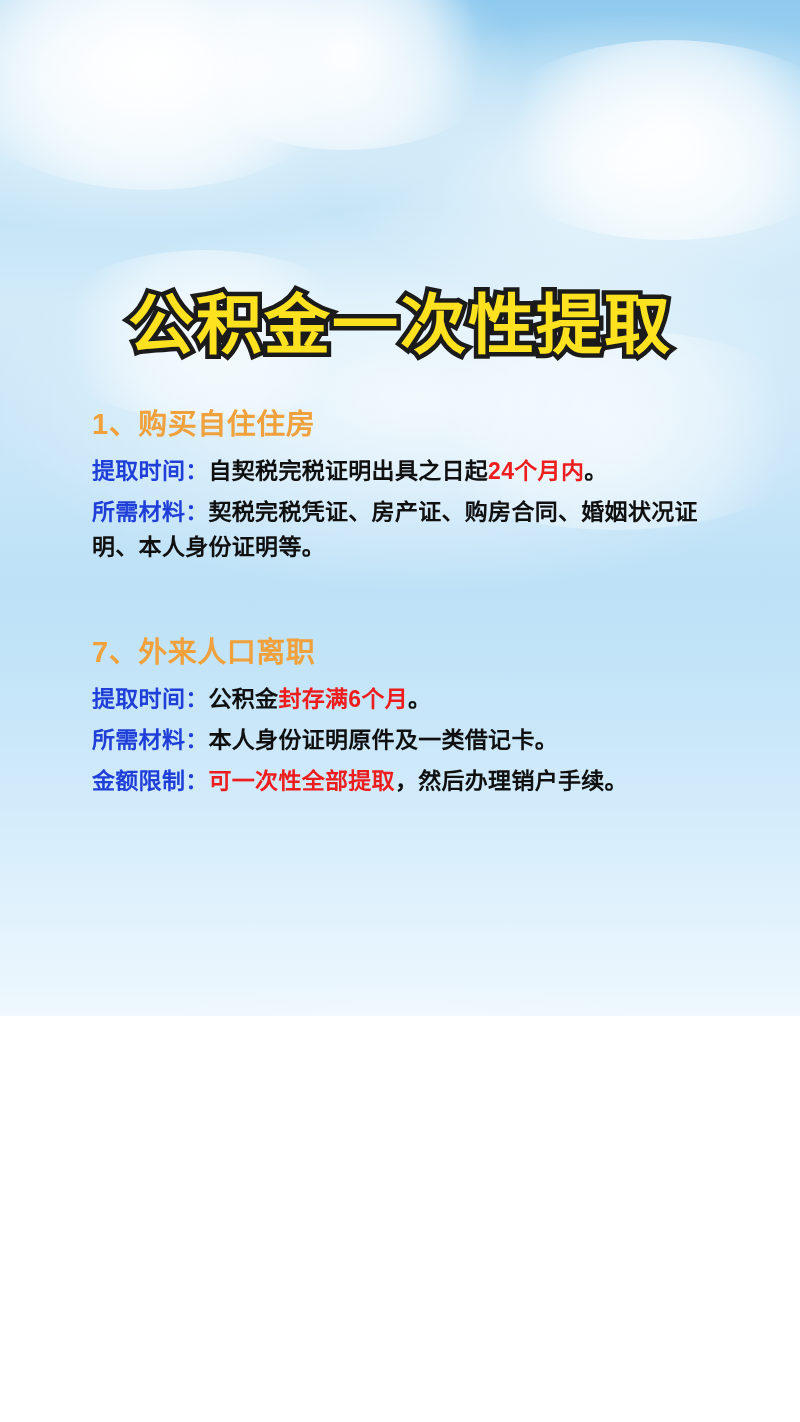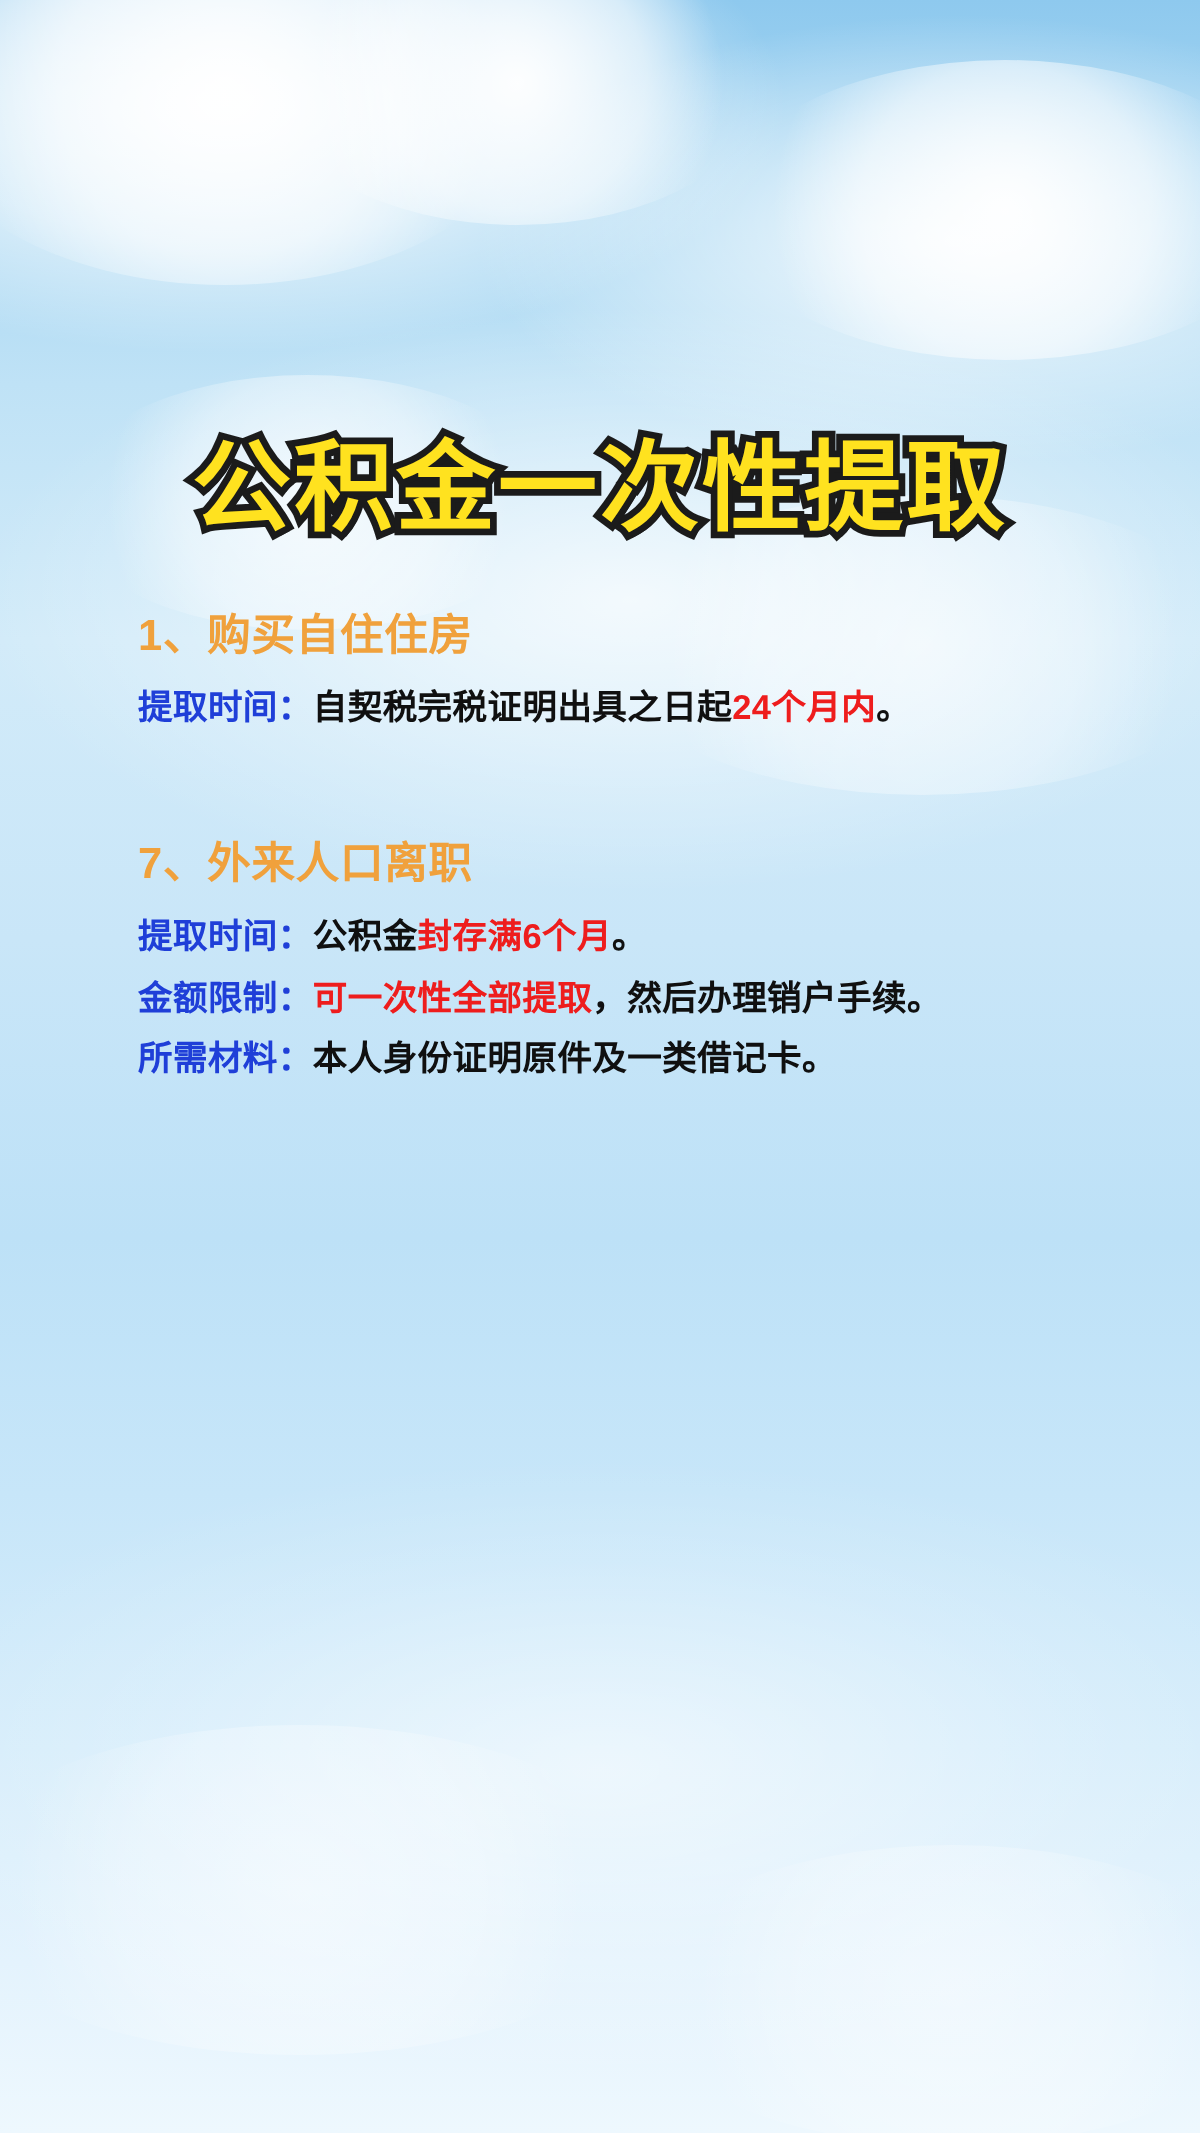"公积金一次性提取" .poster { height: 1422px -> 1016px }
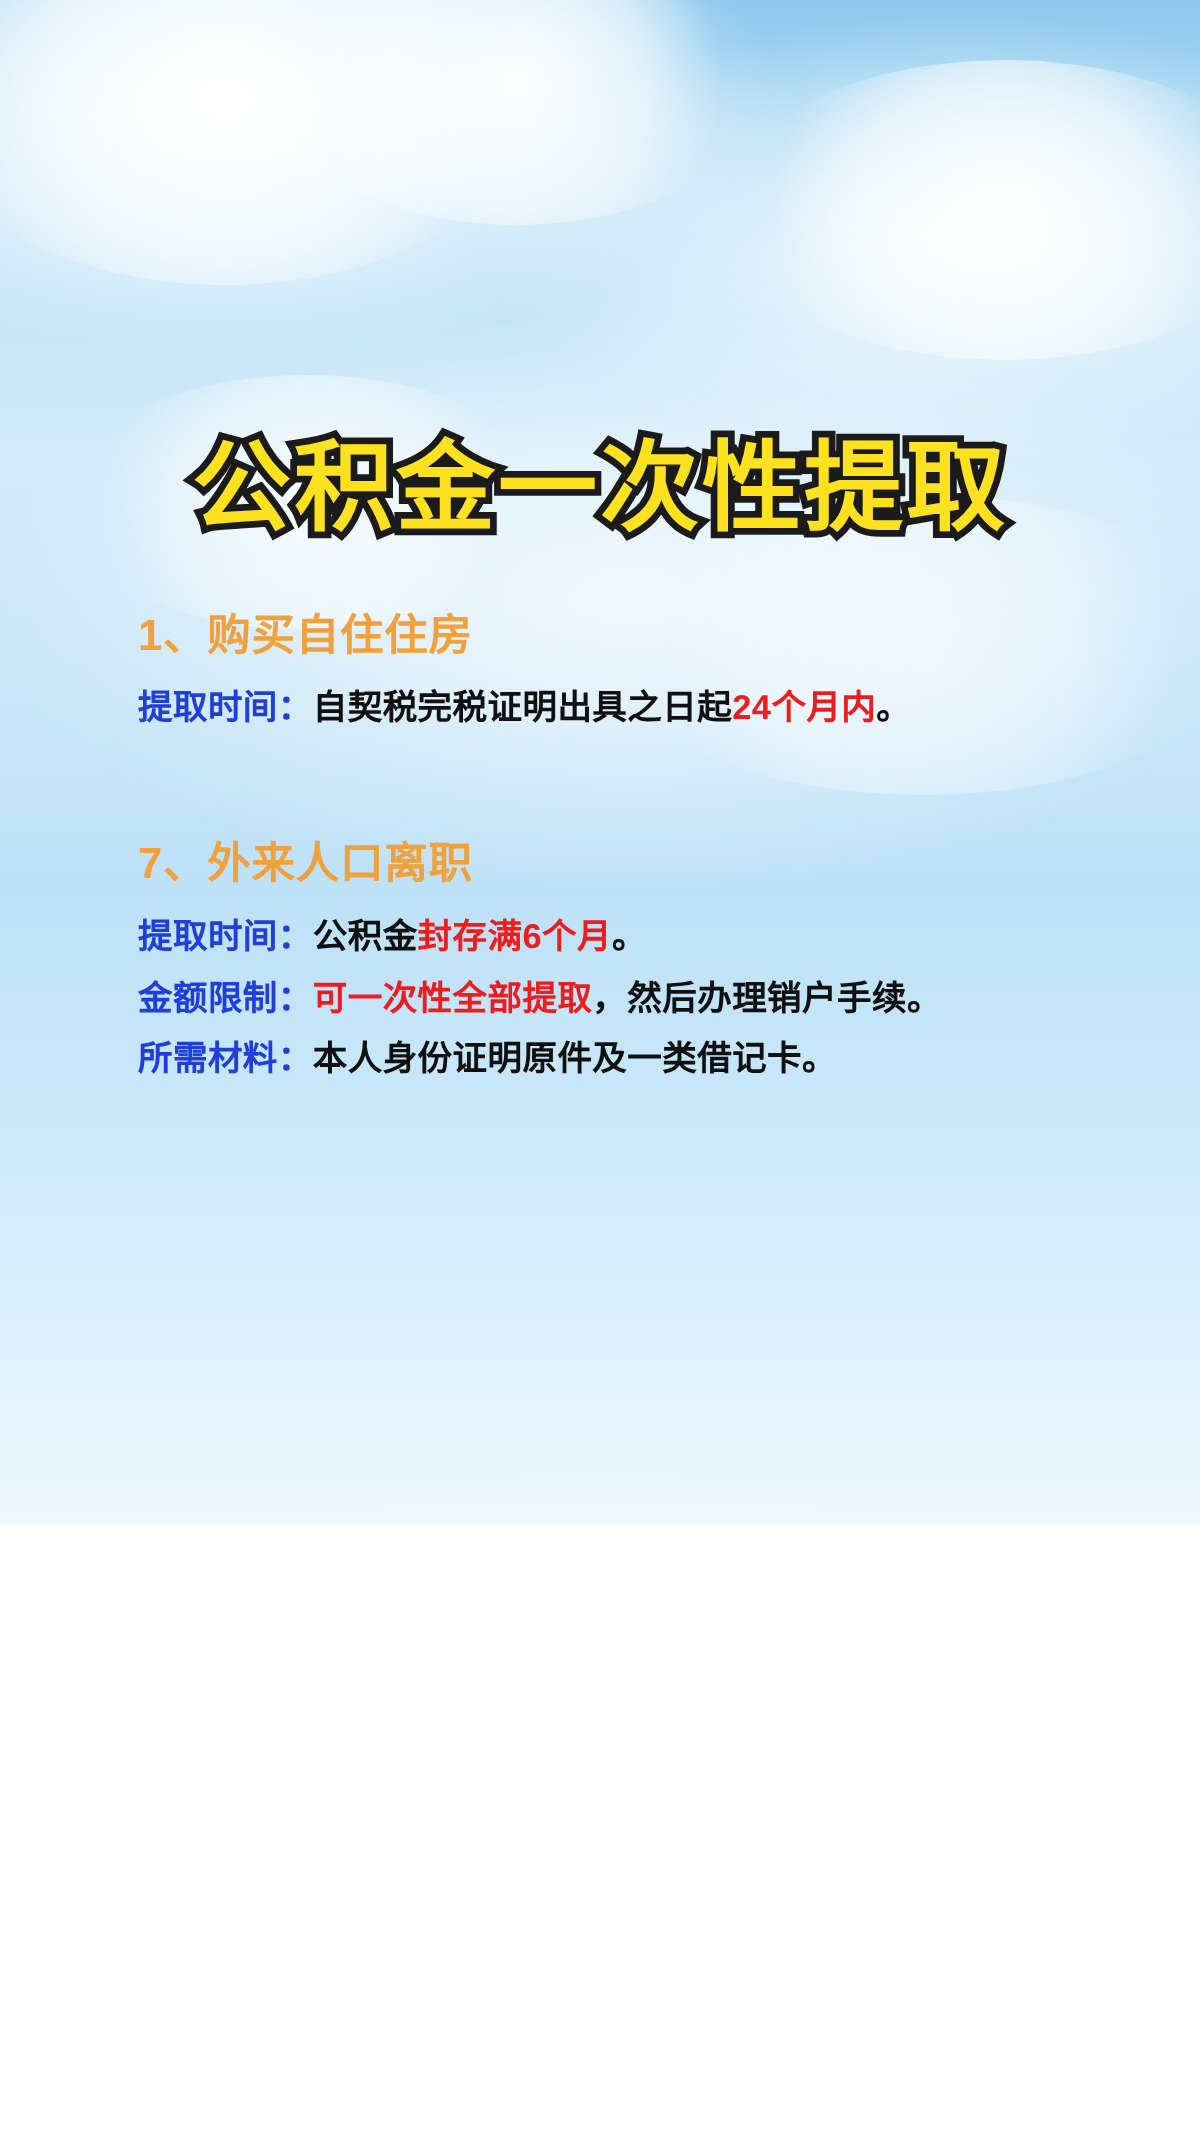"所需材料：契税完税凭证、房产证、购房合同、婚姻状况证明、本人身份证明等。" div.para { html: none -> <div> <span>所需材料：</span><span>契税完税凭证、房产证、购房合同、婚姻状况证明、本人身份证明等。</span> </div> }
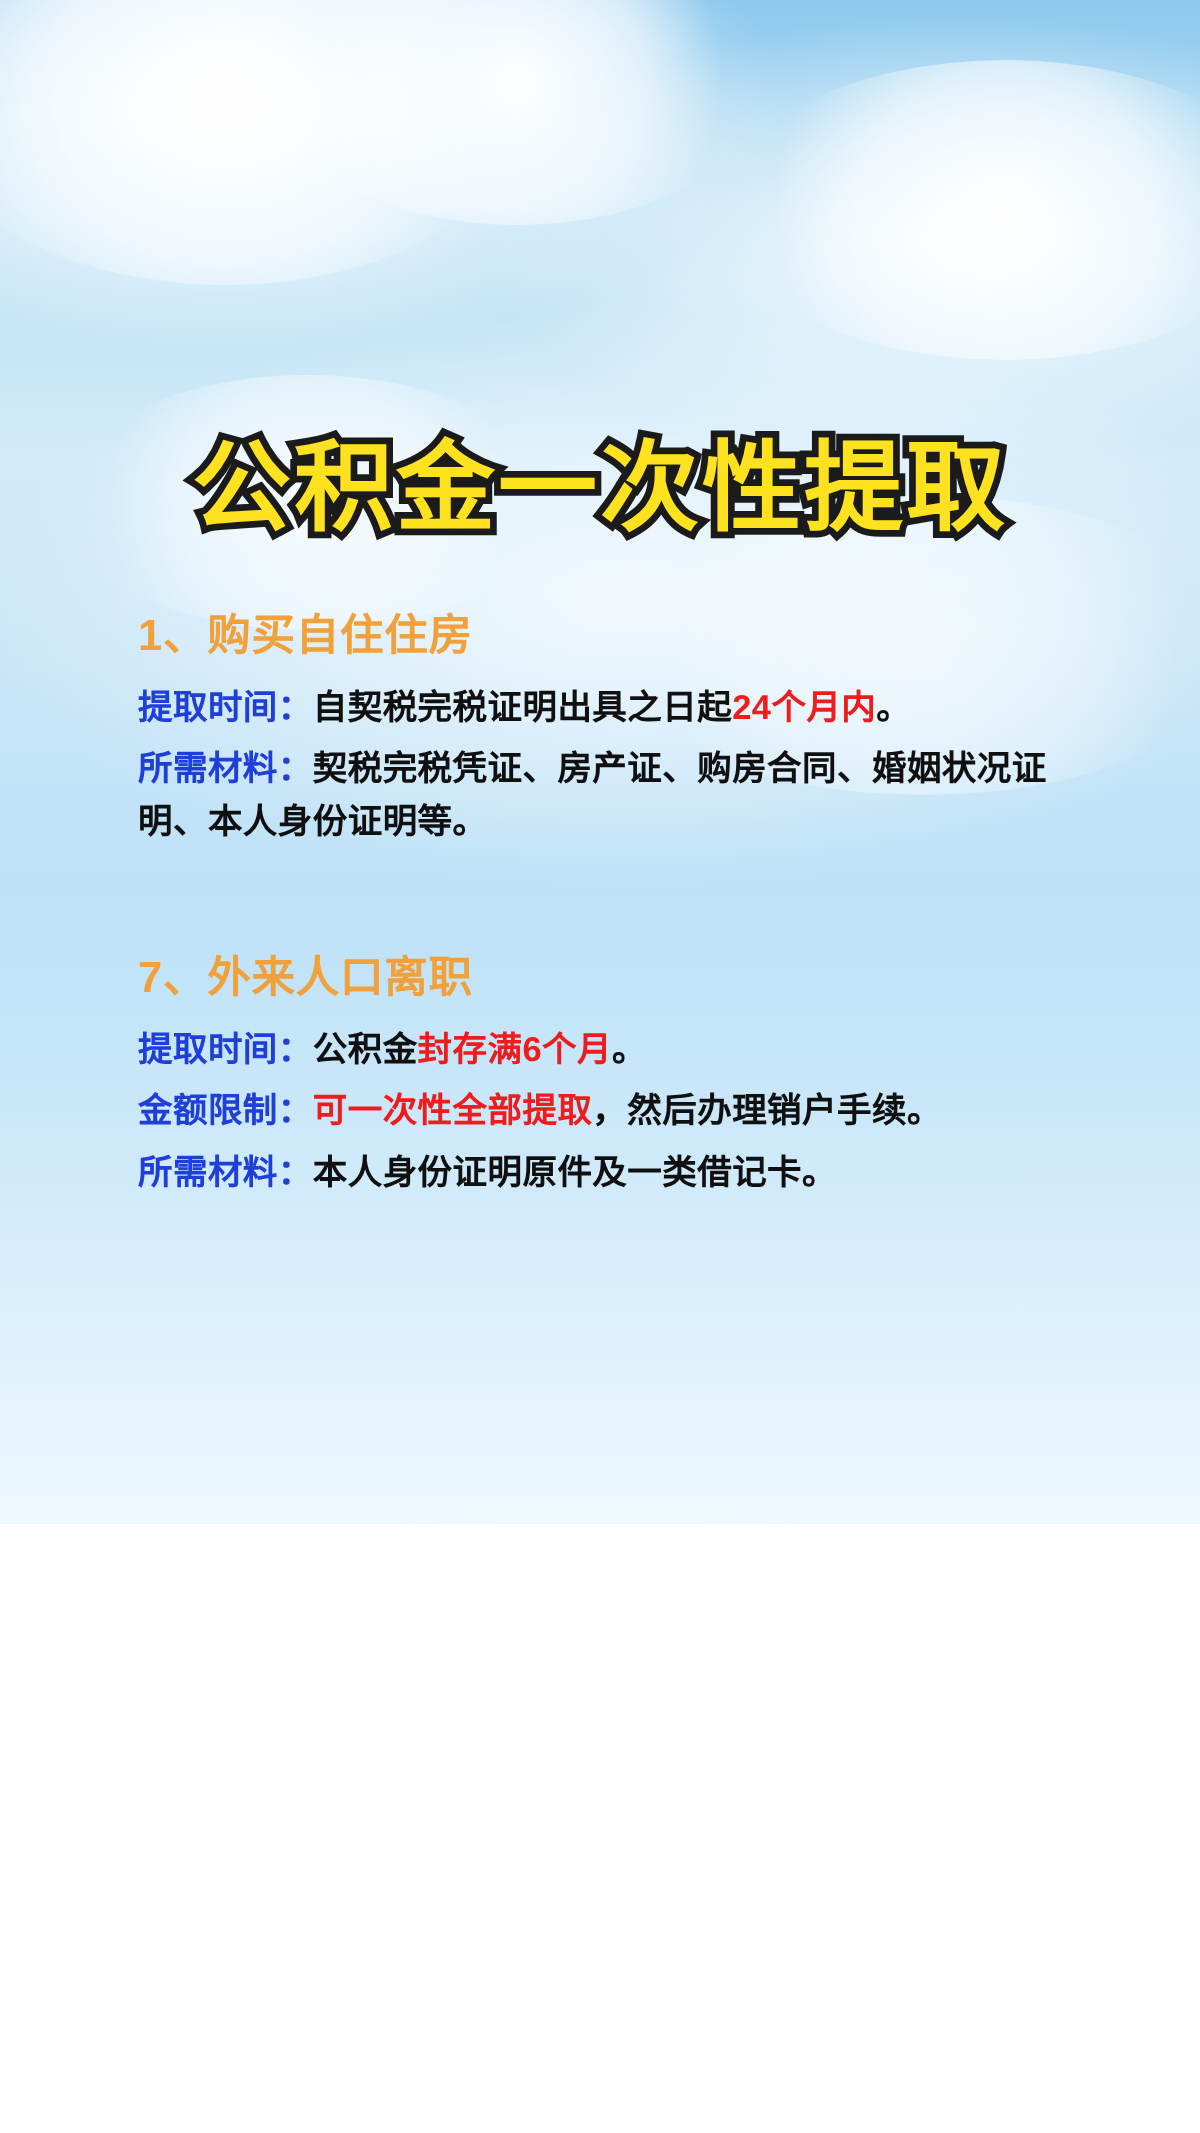"金额限制：可一次性全部提取，然后办理销户手续。" div.para { order: before "所需材料：本人身份证明原件及一类借记卡。" -> after "所需材料：本人身份证明原件及一类借记卡。" }
